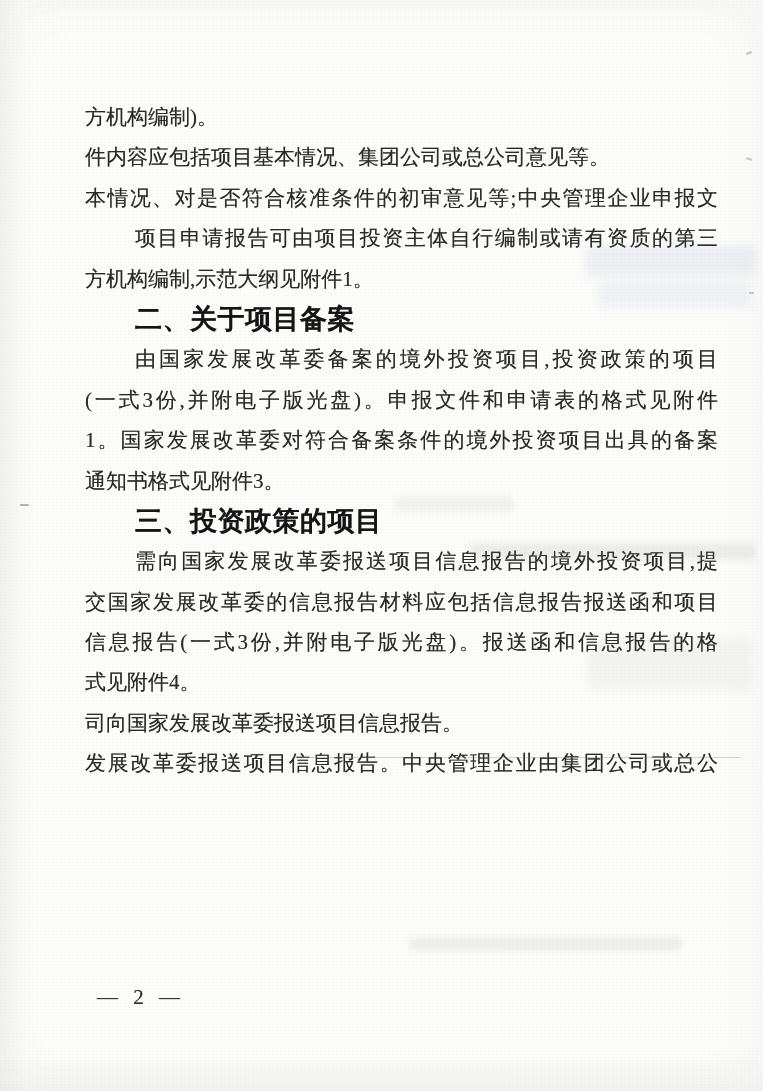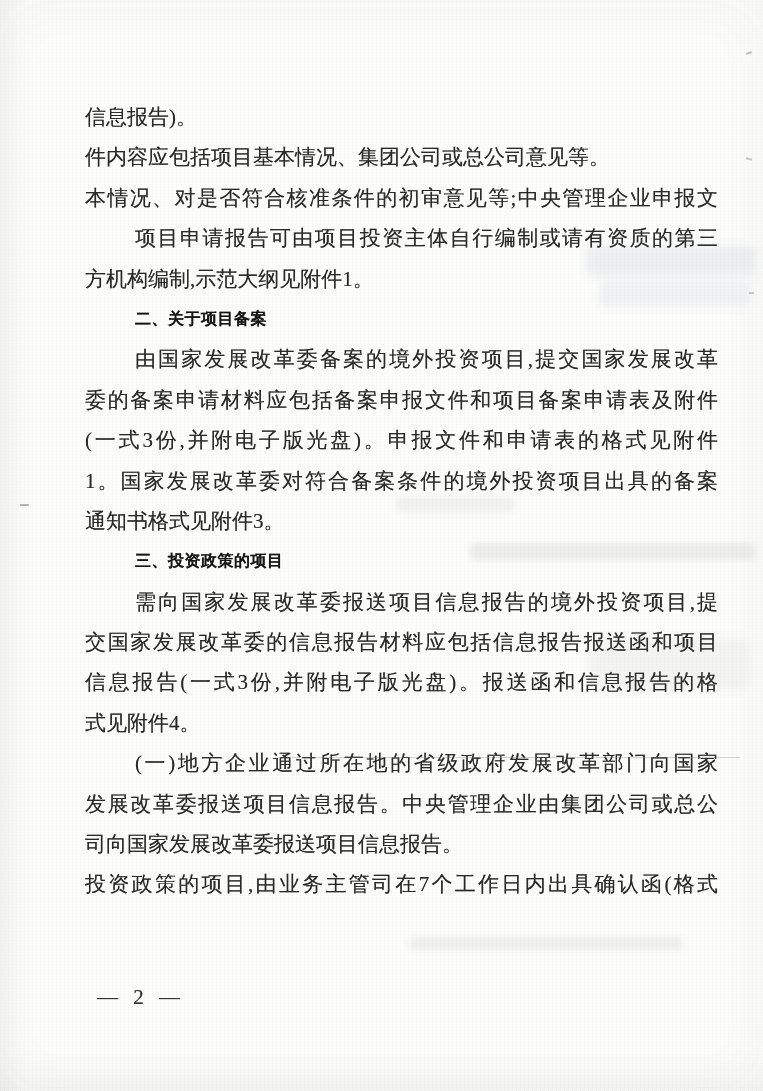"信息报告)。" div.line { text: 信息报告 -> 方机构编制 }
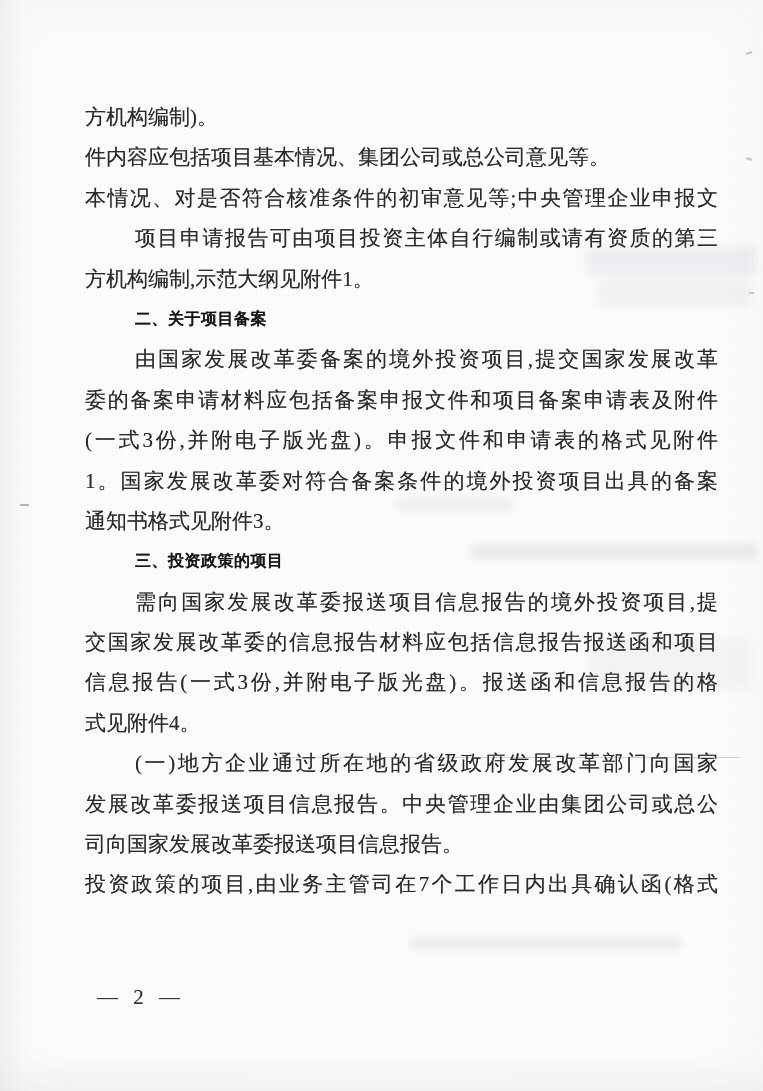"二、关于项目备案" .line.heading { font-size: 16px -> 27px }
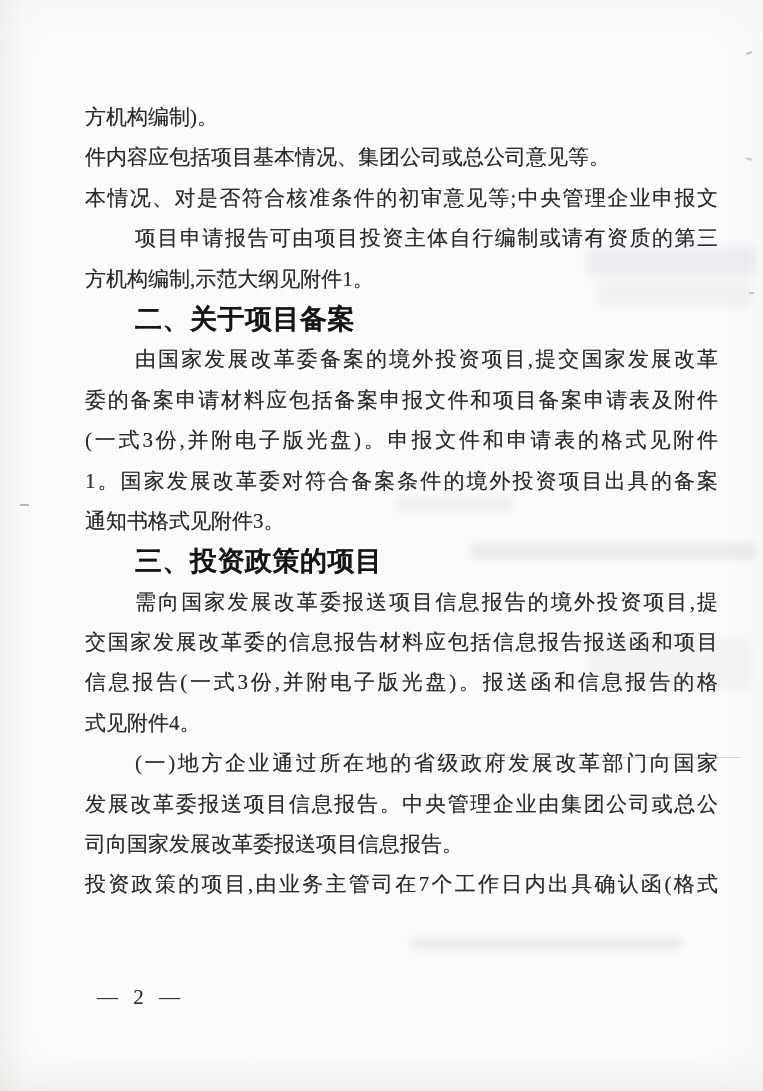"由国家发展改革委备案的境外投资项目,提交国家发展改革" div.line { text: ,提交国家发展改革 -> ,投资政策的项目 }
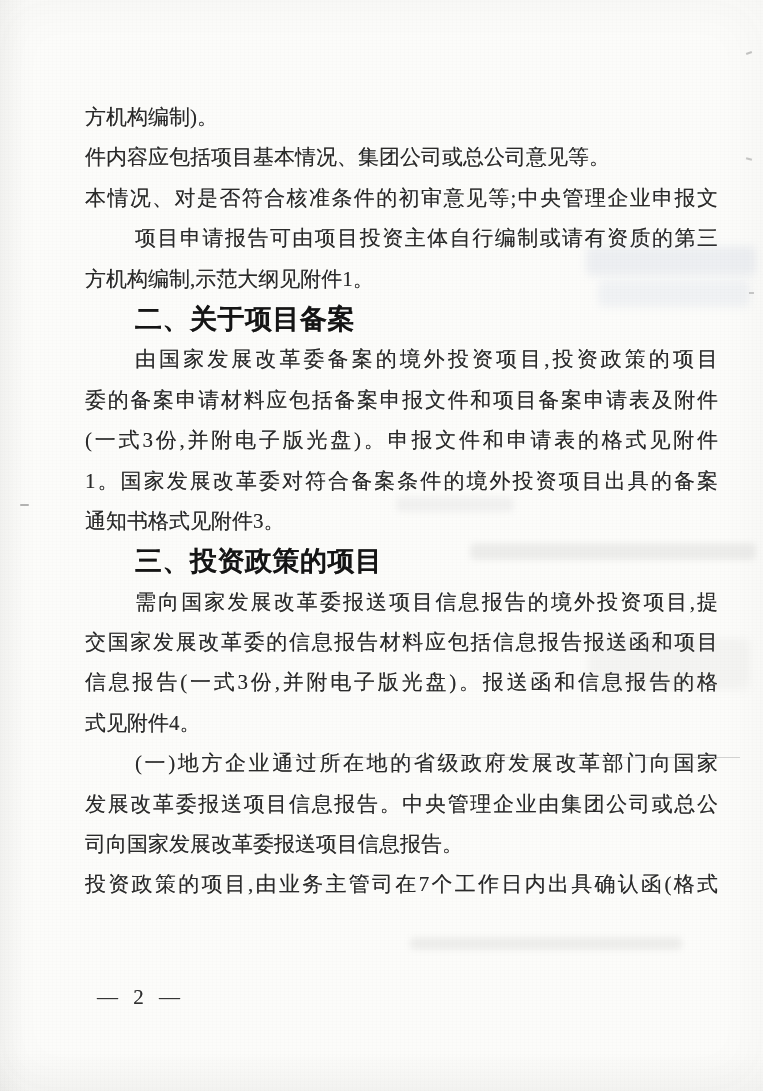"委的备案申请材料应包括备案申报文件和项目备案申请表及附件" div.line { html: <div>委的备案申请材料应包括备案申报文件和项目备案申请表及附件</div> -> none }
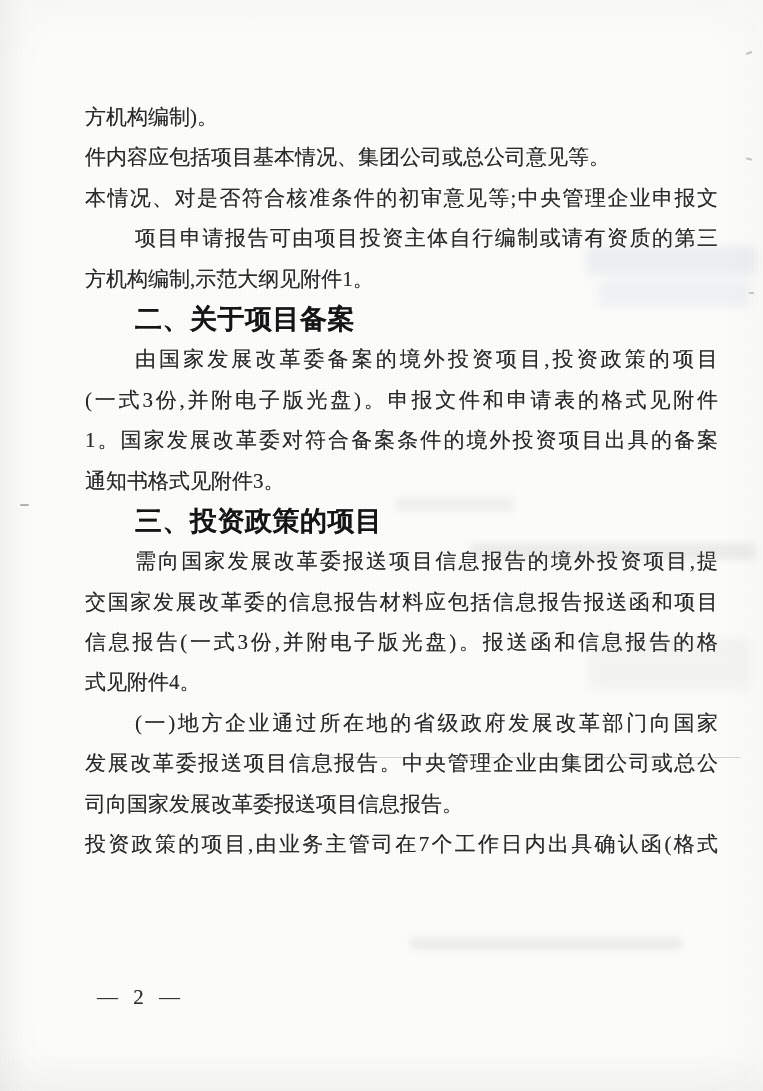"(一)地方企业通过所在地的省级政府发展改革部门向国家" div.line { html: <div>(一)地方企业通过所在地的省级政府发展改革部门向国家</div> -> none }
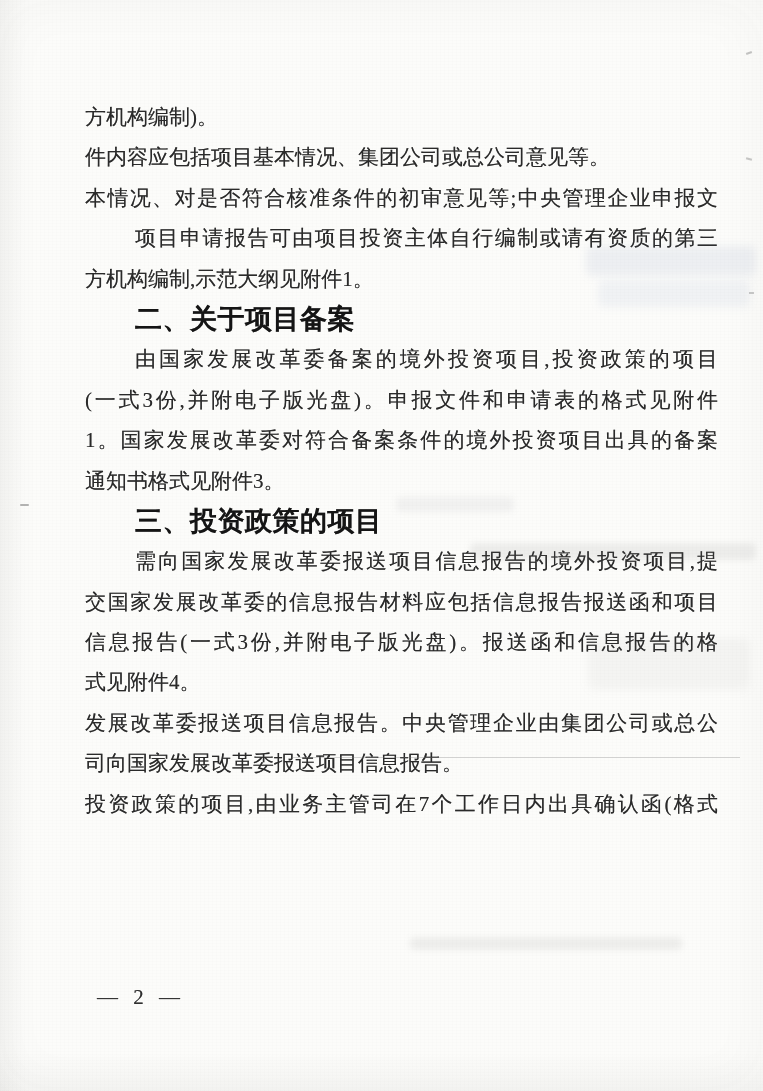"发展改革委报送项目信息报告。中央管理企业由集团公司或总公" div.line { order: before "司向国家发展改革委报送项目信息报告。" -> after "司向国家发展改革委报送项目信息报告。" }
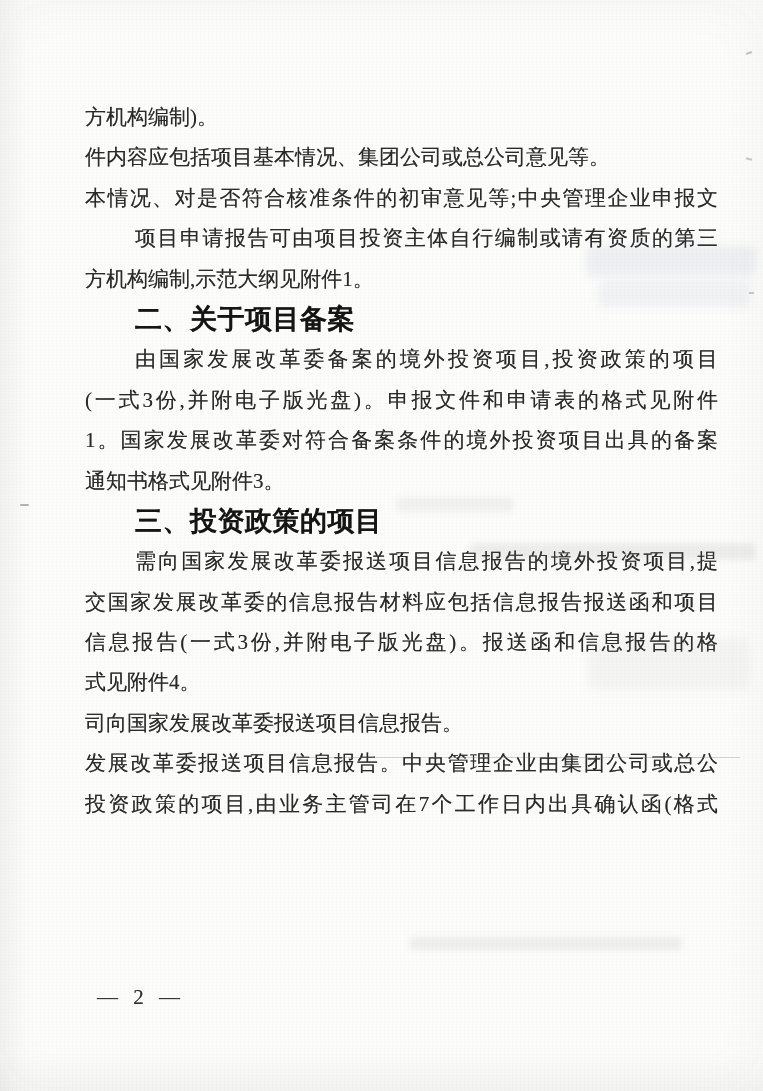"投资政策的项目,由业务主管司在7个工作日内出具确认函(格式" div.line { html: <div>投资政策的项目,由业务主管司在7个工作日内出具确认函(格式</div> -> none }
